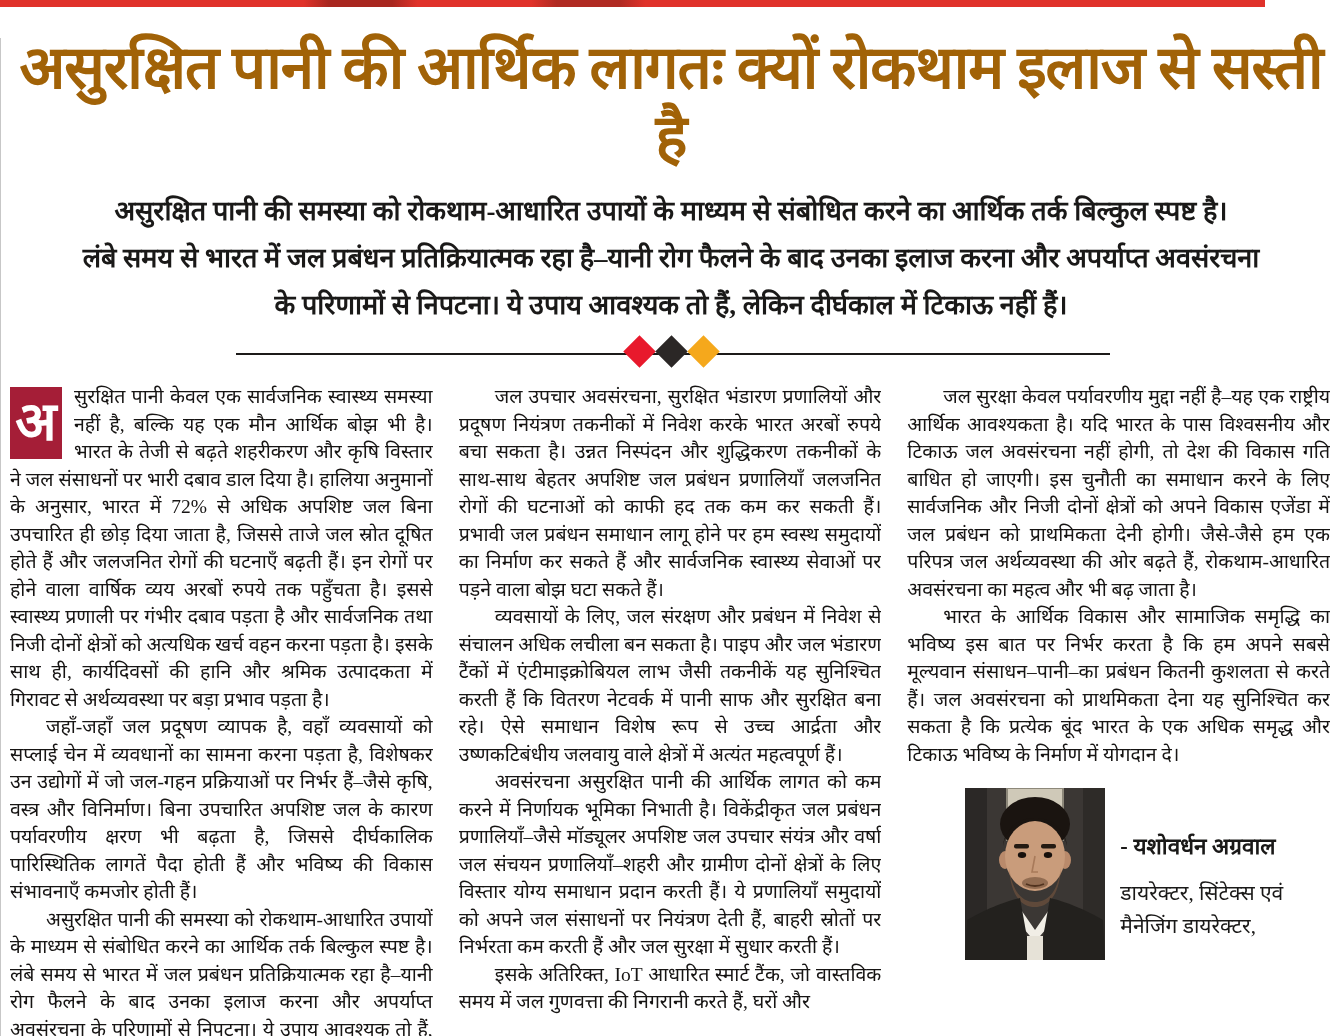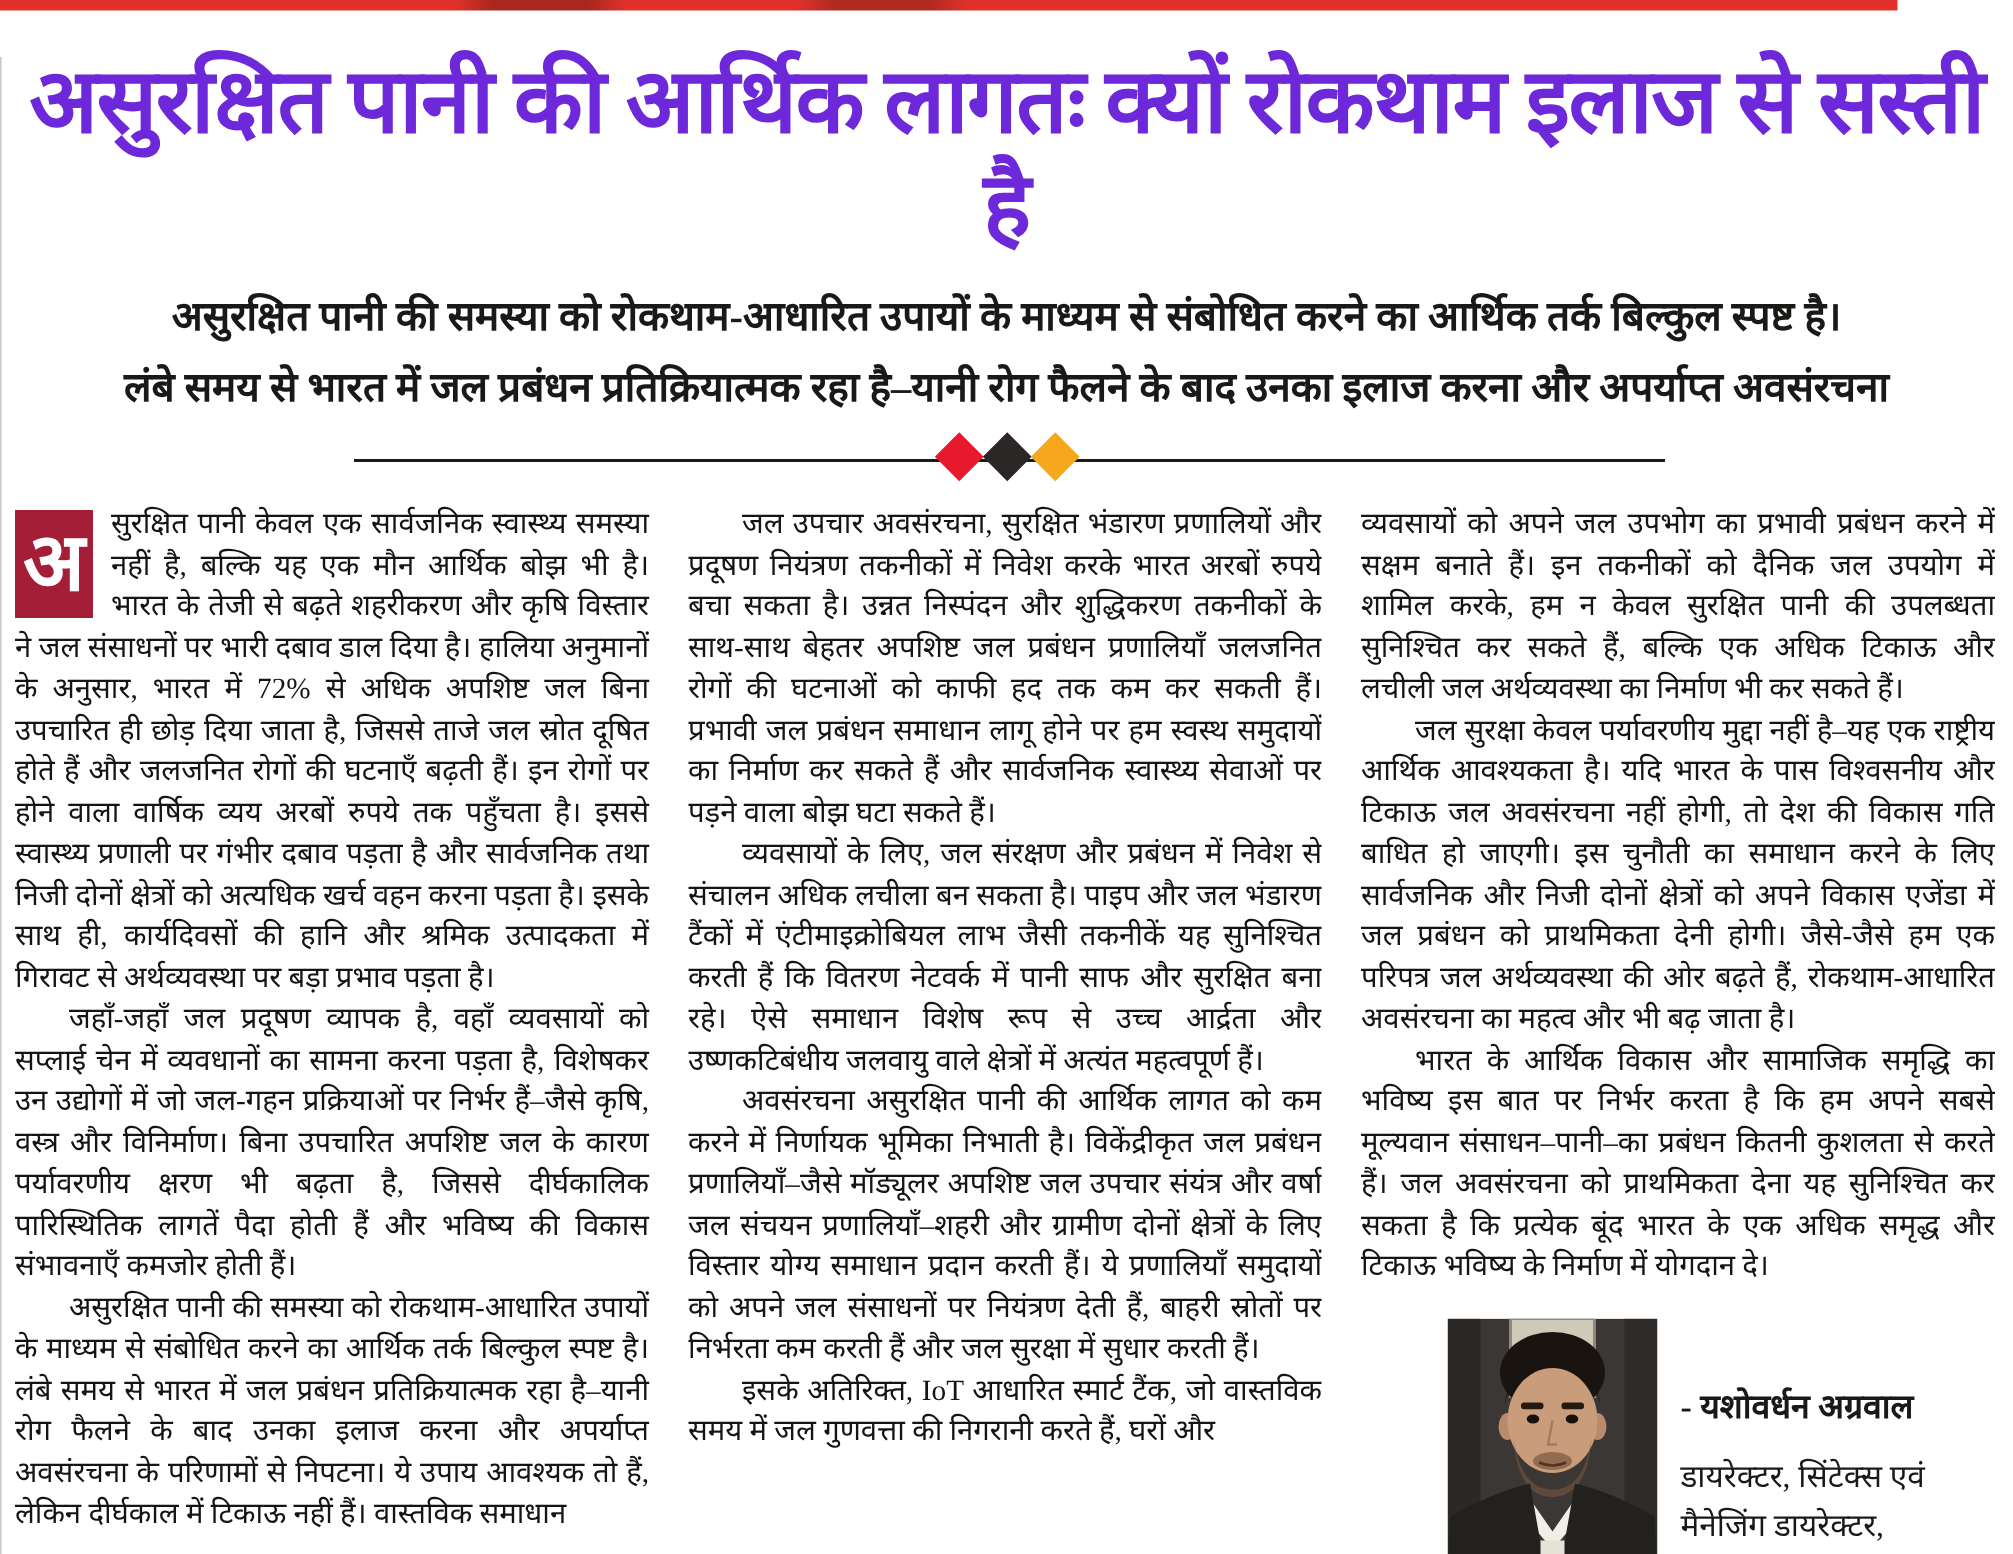"असुरक्षित पानी की आर्थिक लागतः" .headline { color: #6d28d9 -> #a16207 }
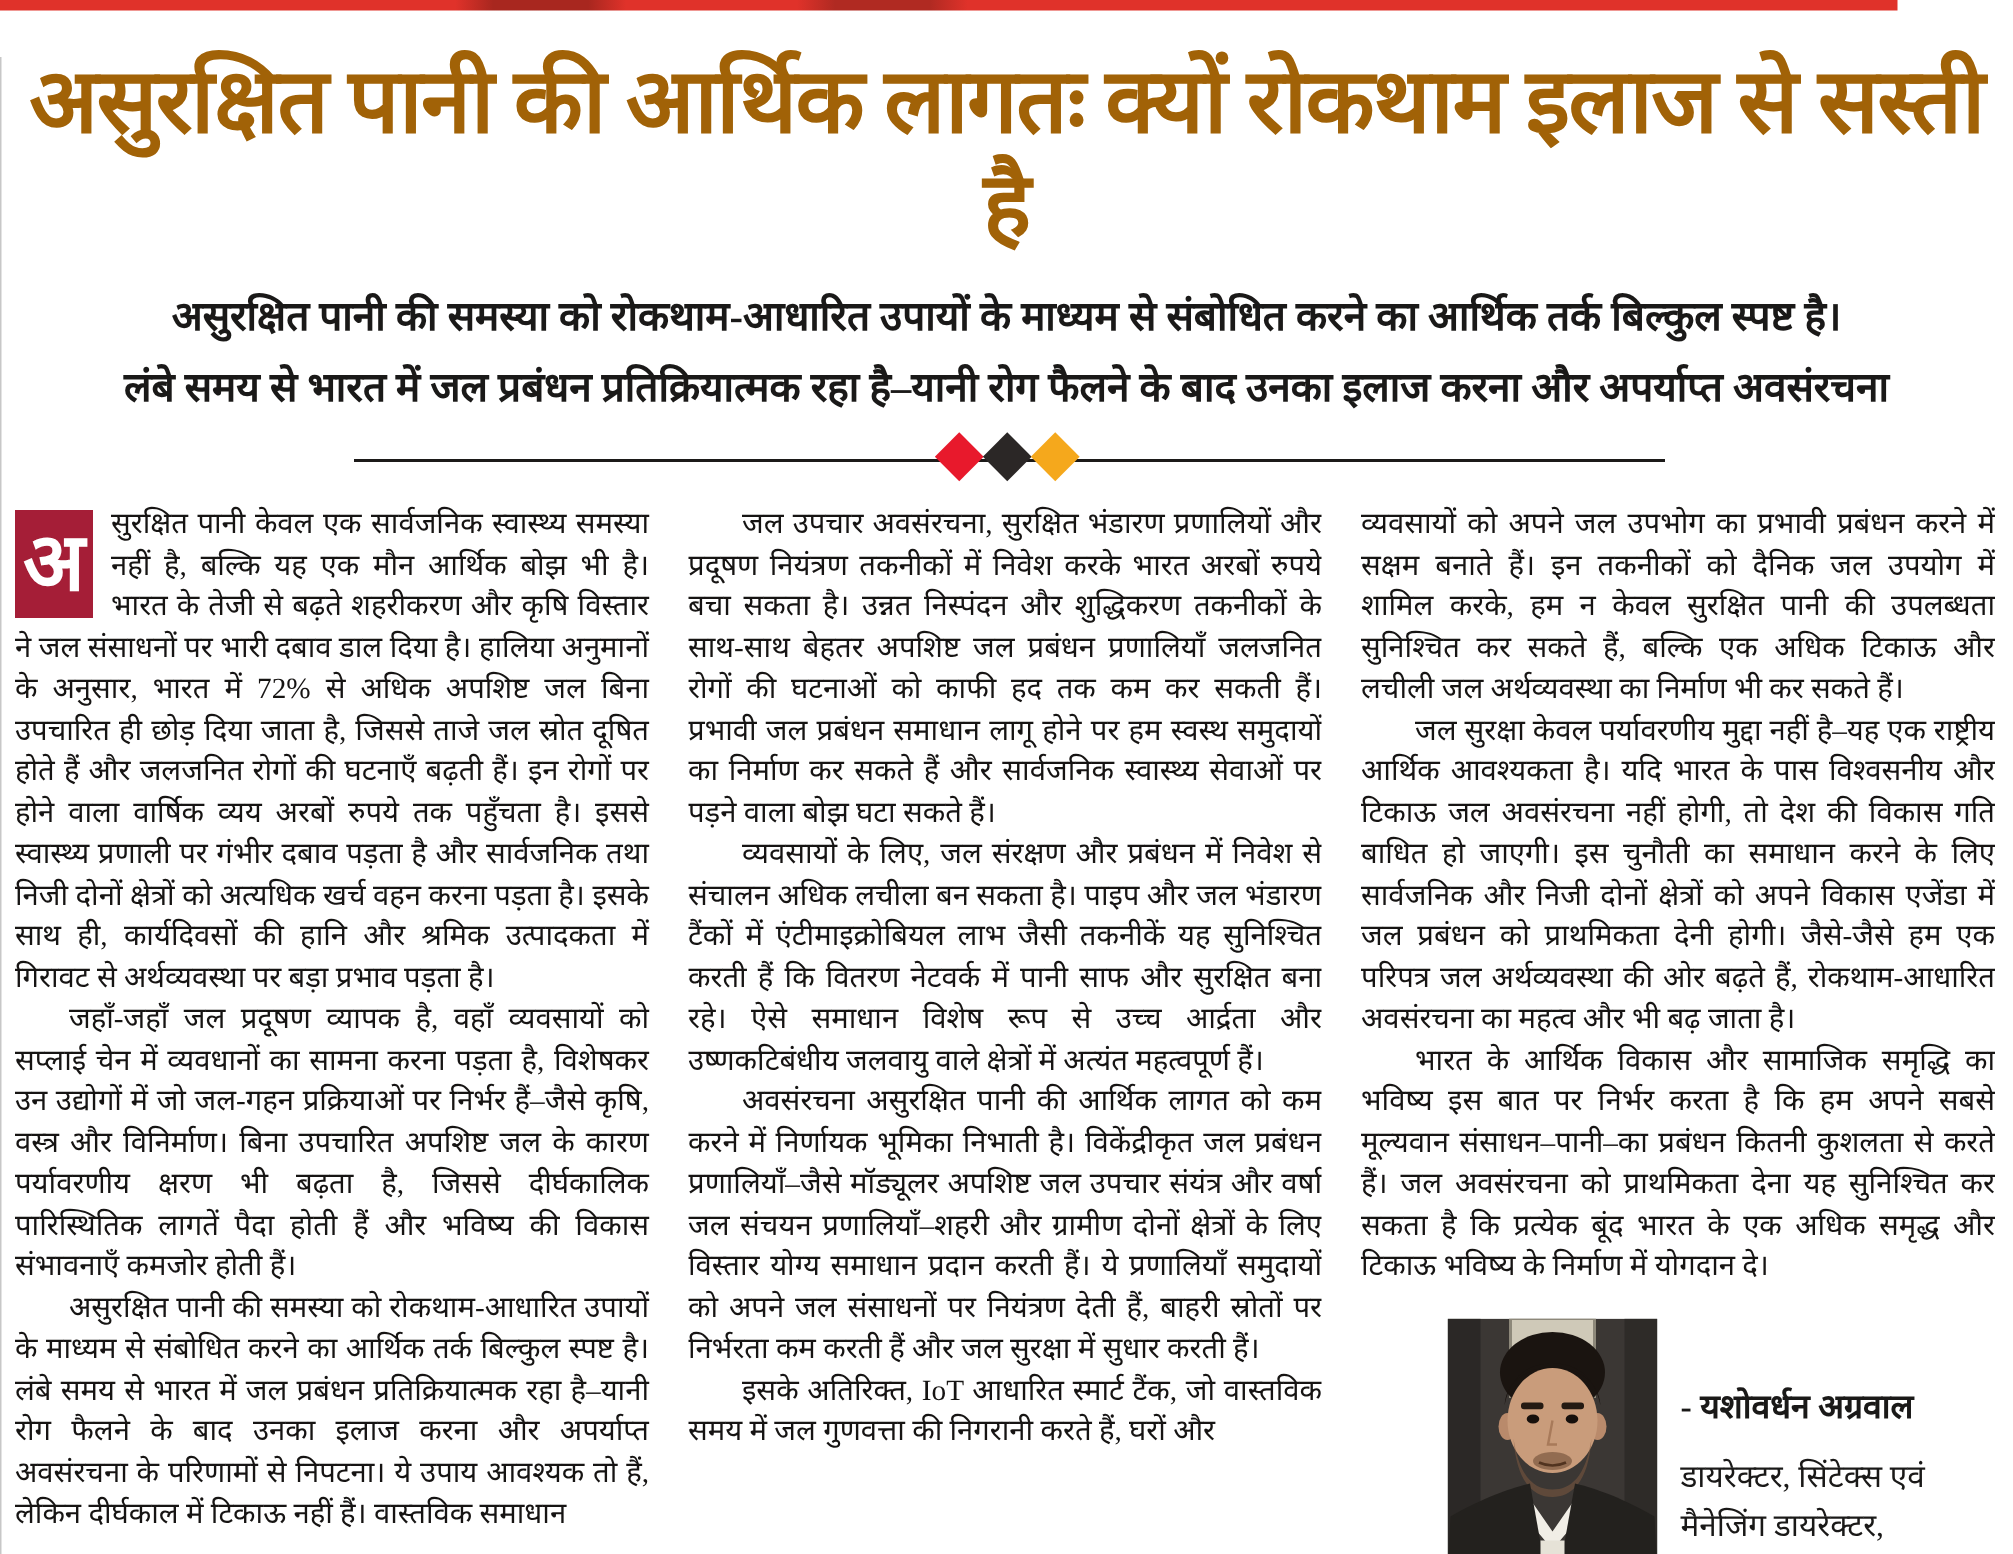"के परिणामों से निपटना। ये" div { html: none -> <div>के परिणामों से निपटना। ये उपाय आवश्यक तो हैं, लेकिन दीर्घकाल में टिकाऊ नहीं हैं।</div> }
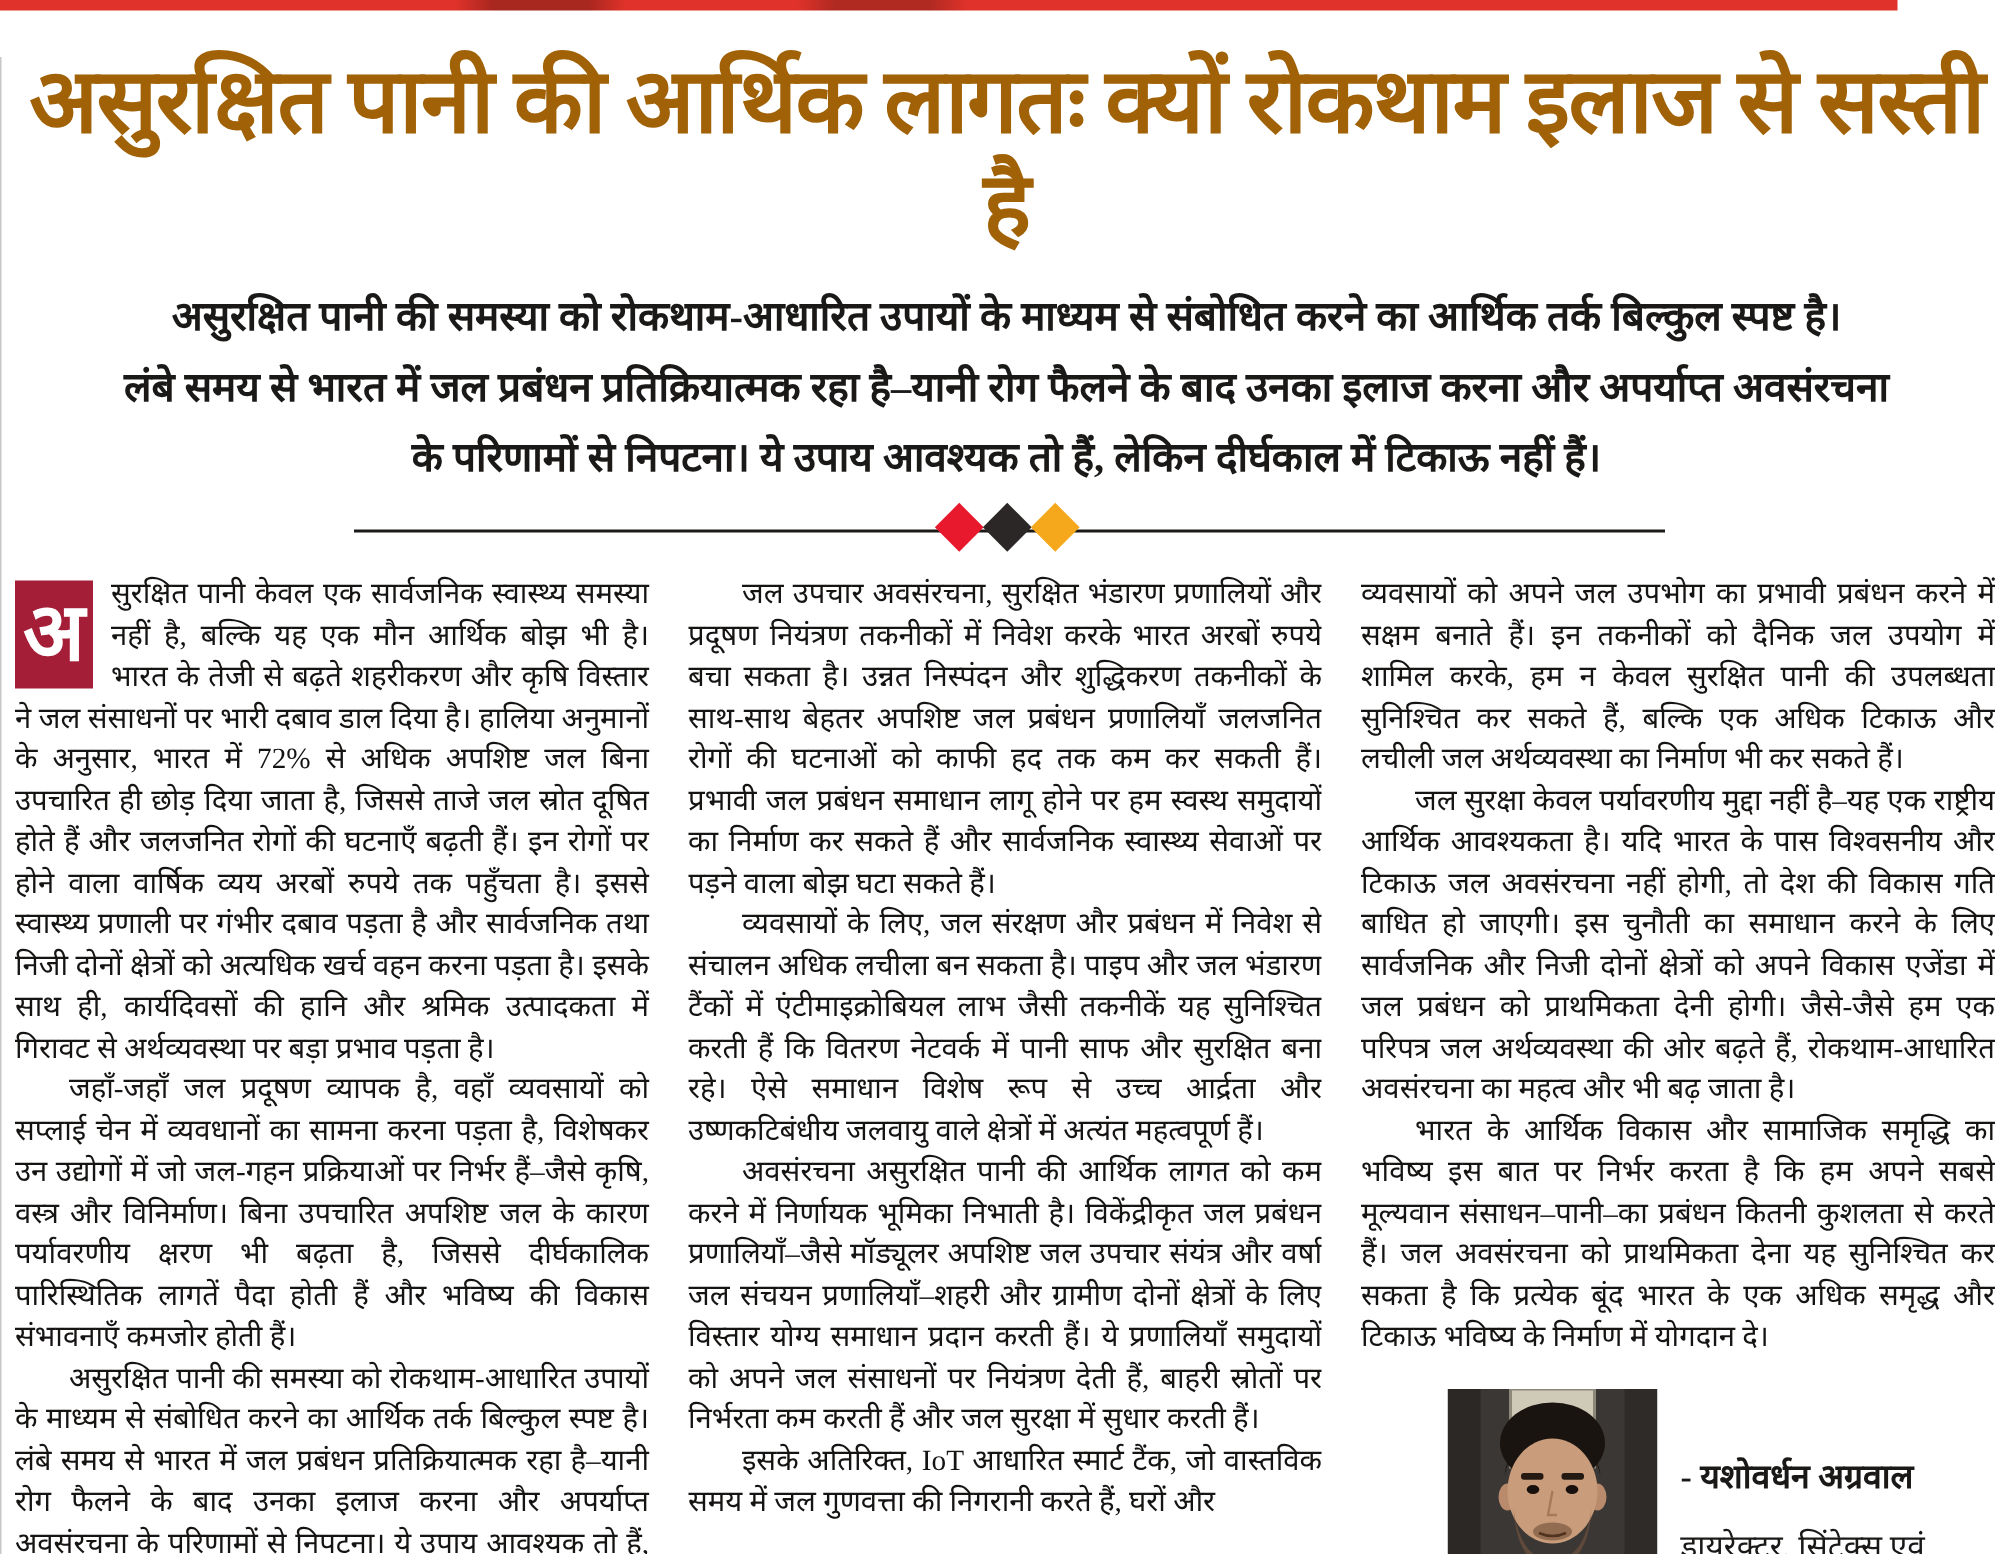"व्यवसायों को अपने जल उपभोग" p { html: <p>व्यवसायों को अपने जल उपभोग का प्रभावी प्रबंधन करने में सक्षम बनाते हैं। इन तकनीकों को दैनिक जल उपयोग में शामिल करके, हम न केवल सुरक्षित पानी की उपलब्धता सुनिश्चित कर सकते हैं, बल्कि एक अधिक टिकाऊ और लचीली जल अर्थव्यवस्था का निर्माण भी कर सकते हैं।</p> -> none }
